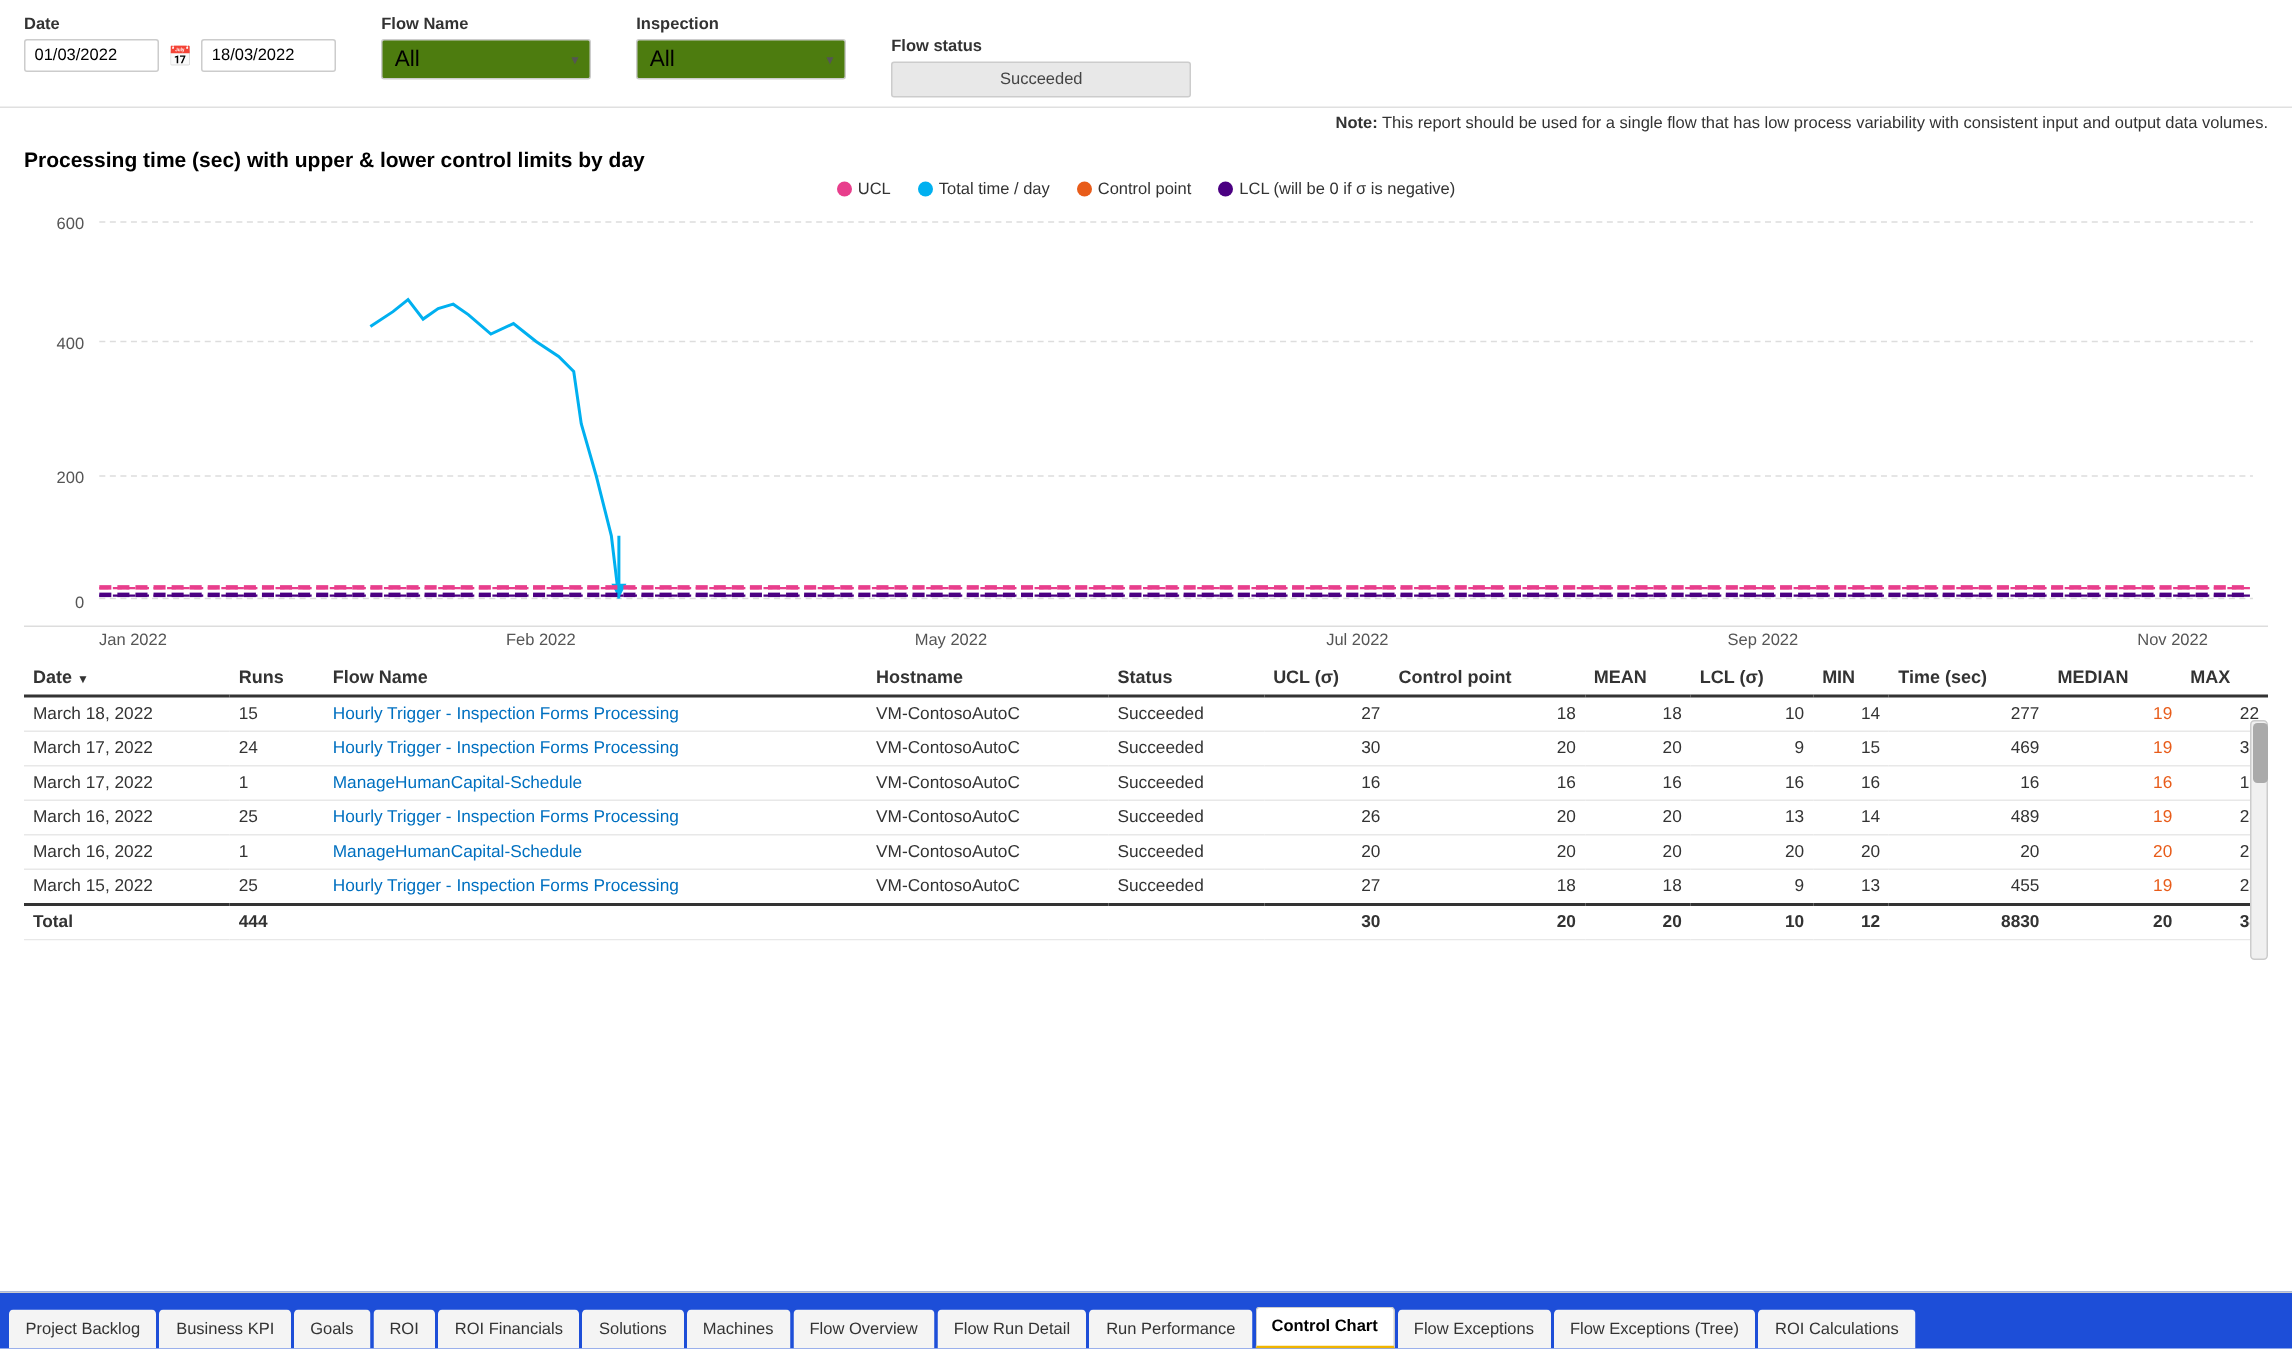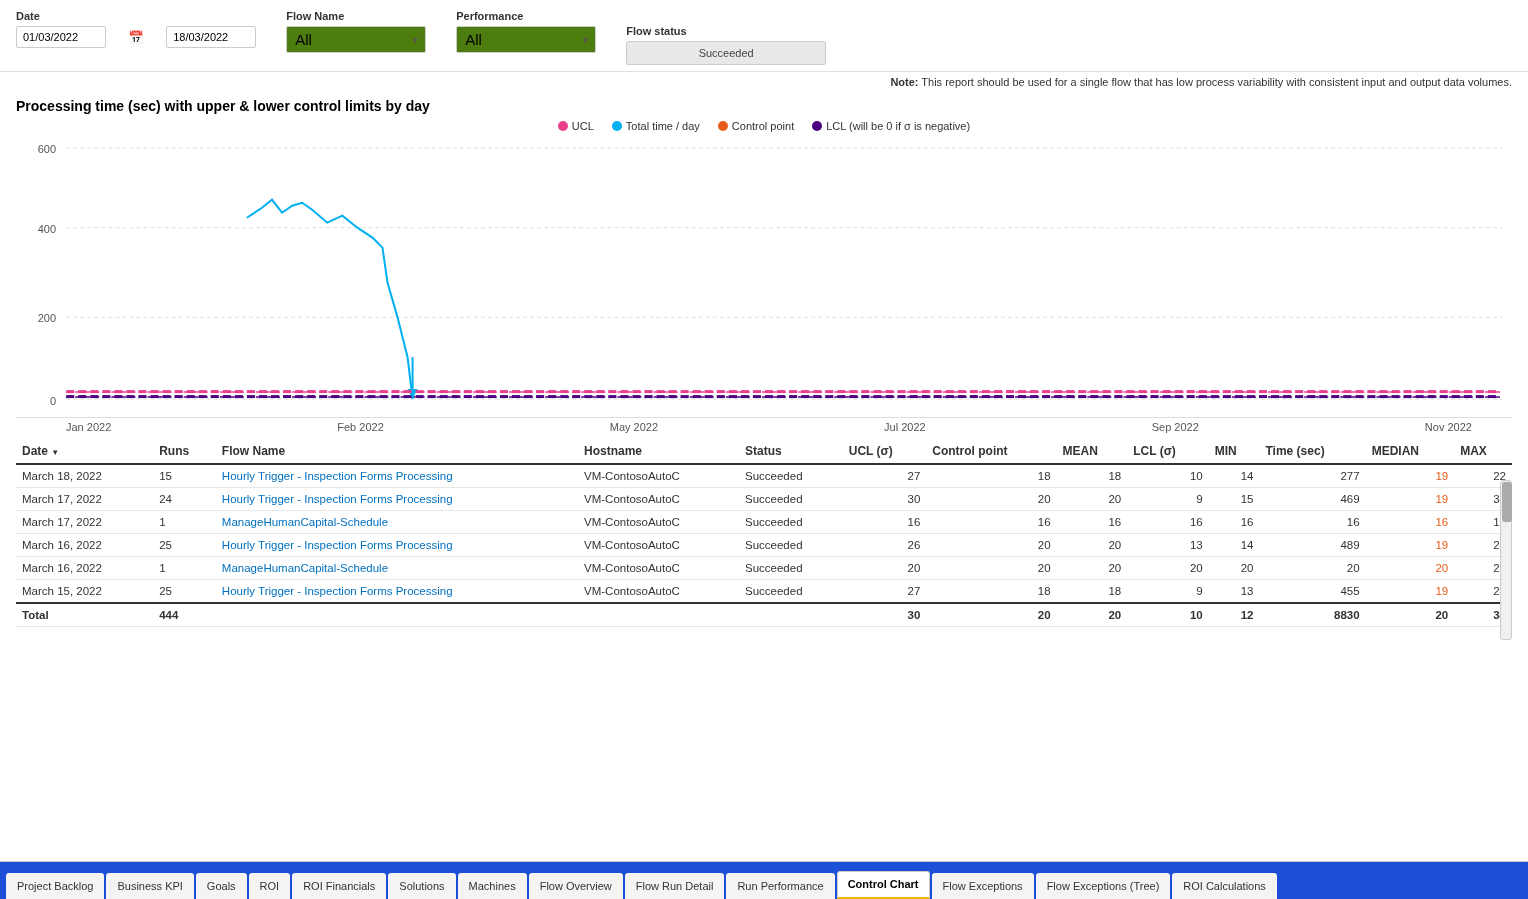"Performance" span.filter-label { text: Performance -> Inspection }
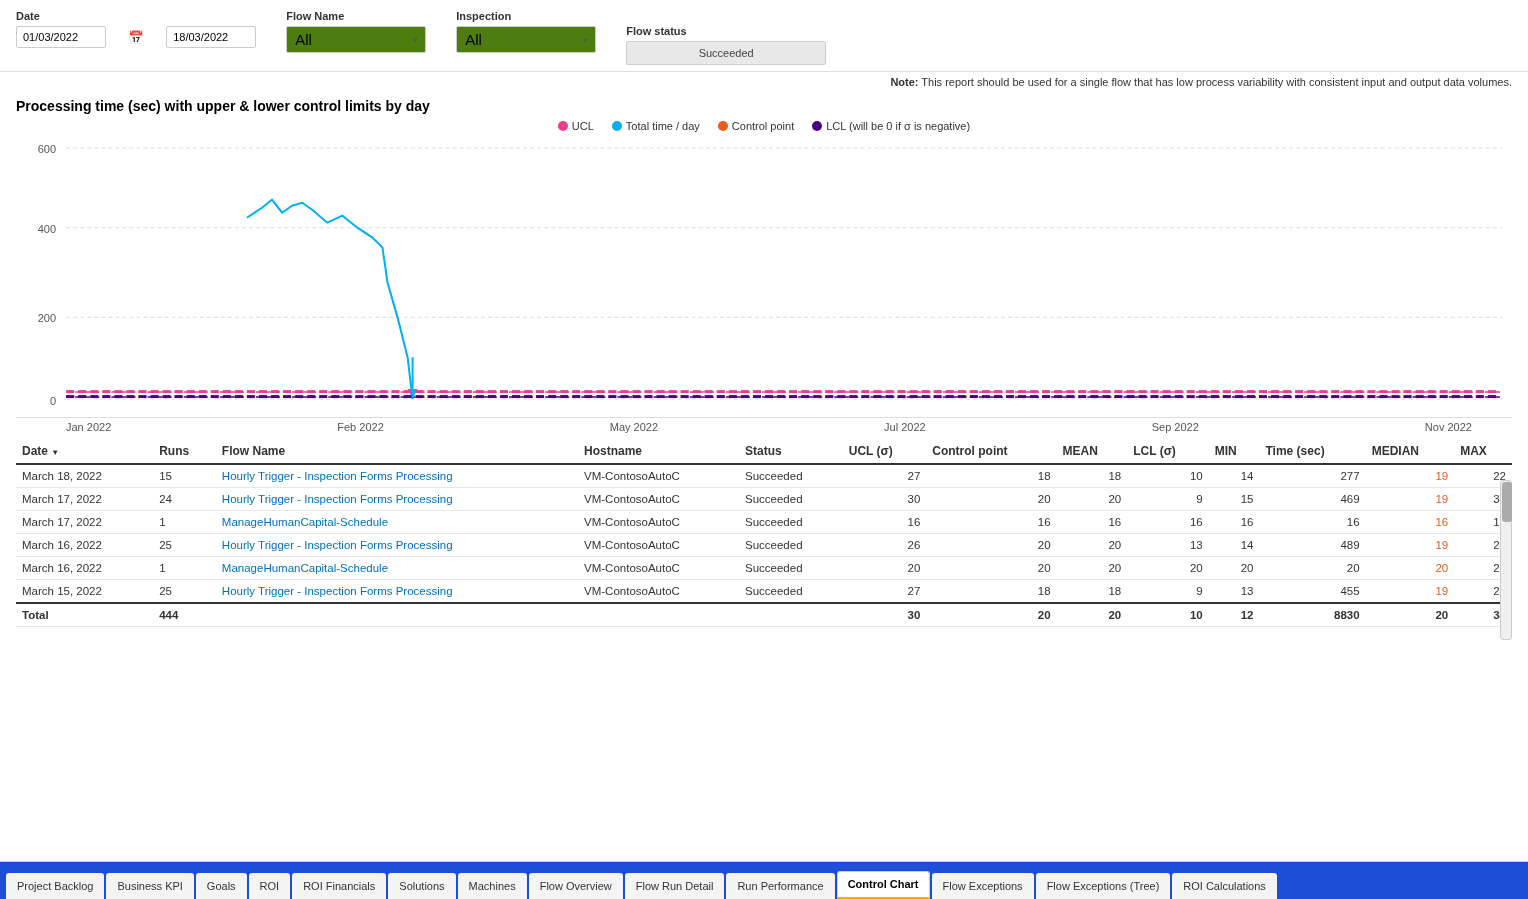"01/03/2022" .filter-row { gap: 22px -> 6px }
